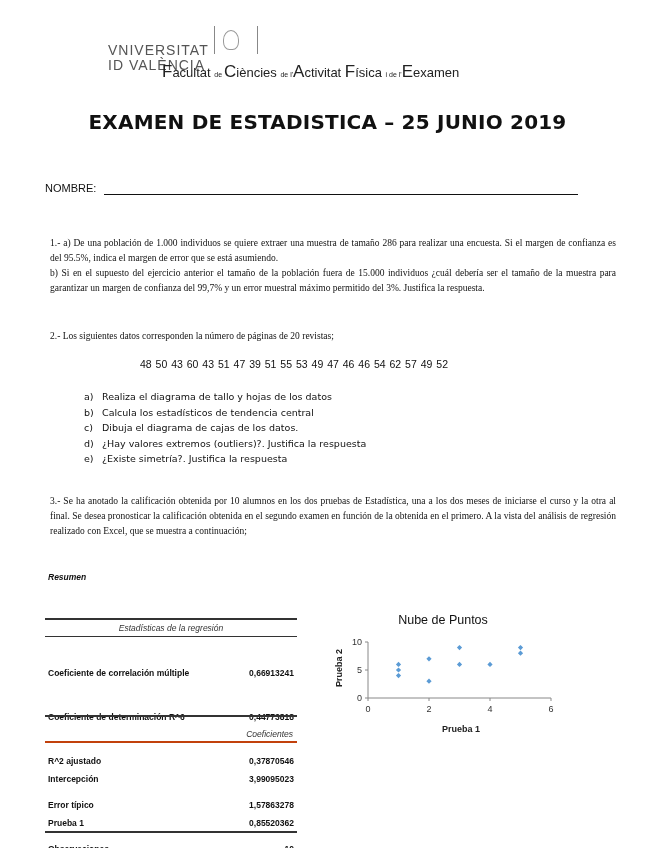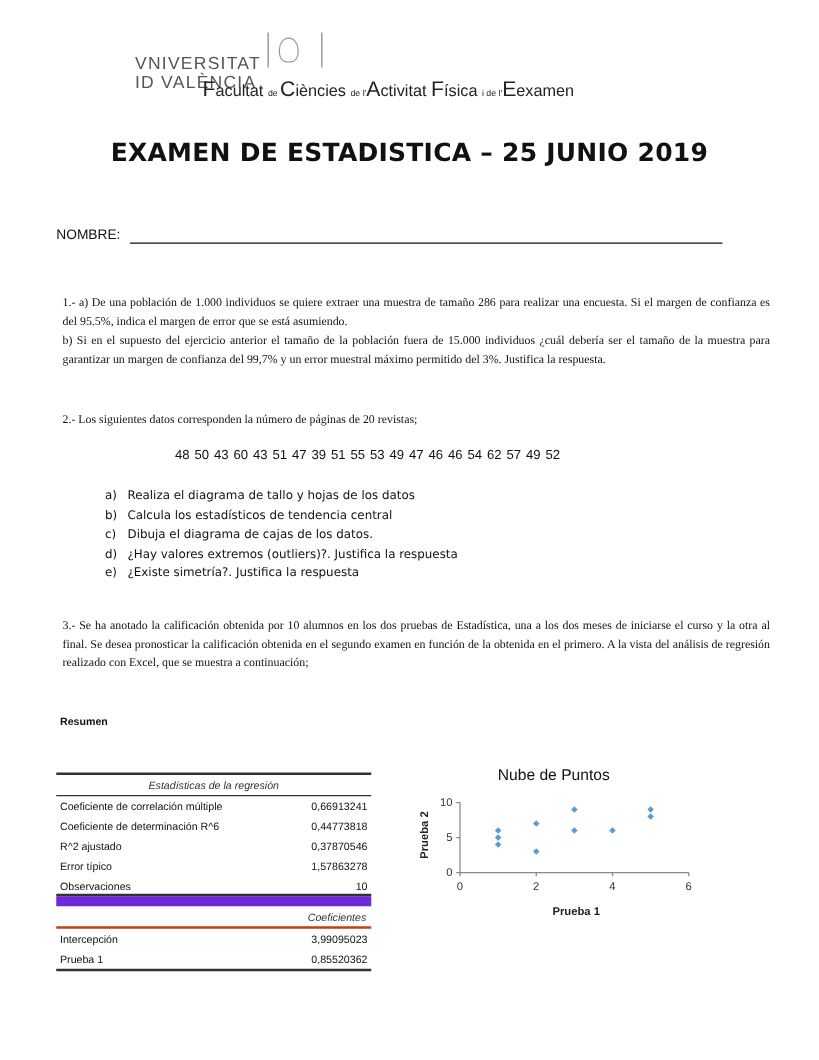"Resumen" .resumen { font-style: none -> italic }
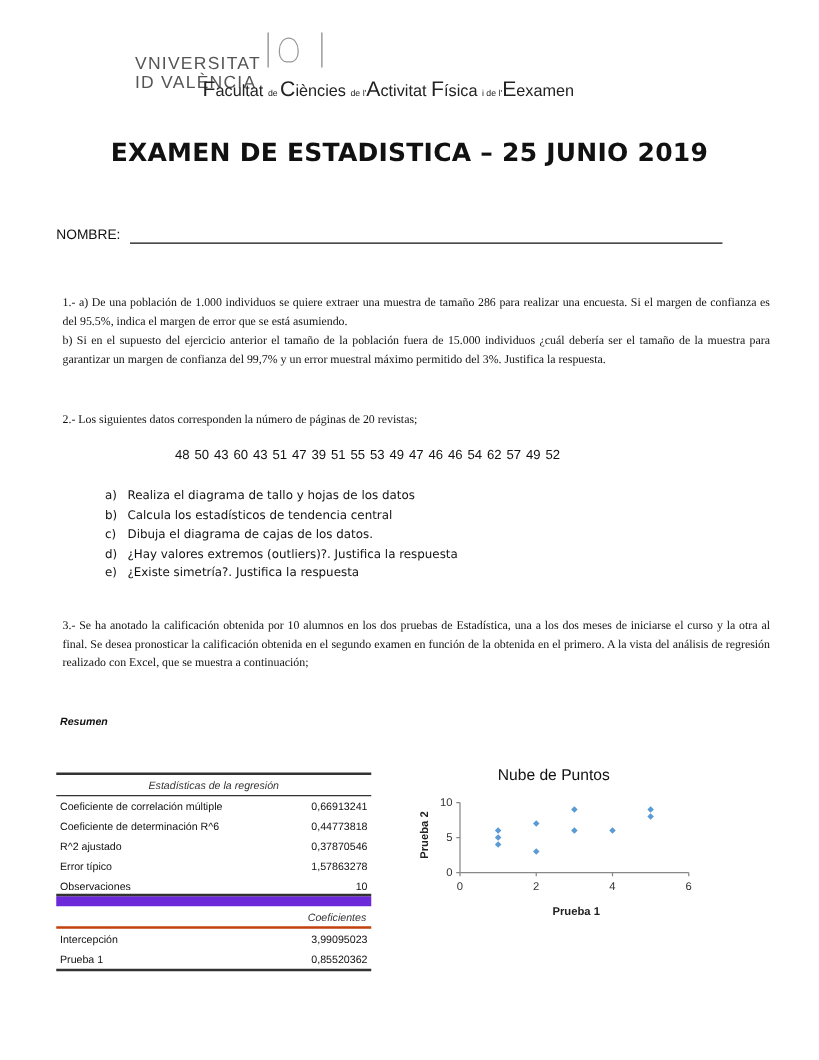"Coeficiente de correlación múltiple" .tbl .row { font-weight: normal -> bold; margin-top: none -> 28px }
